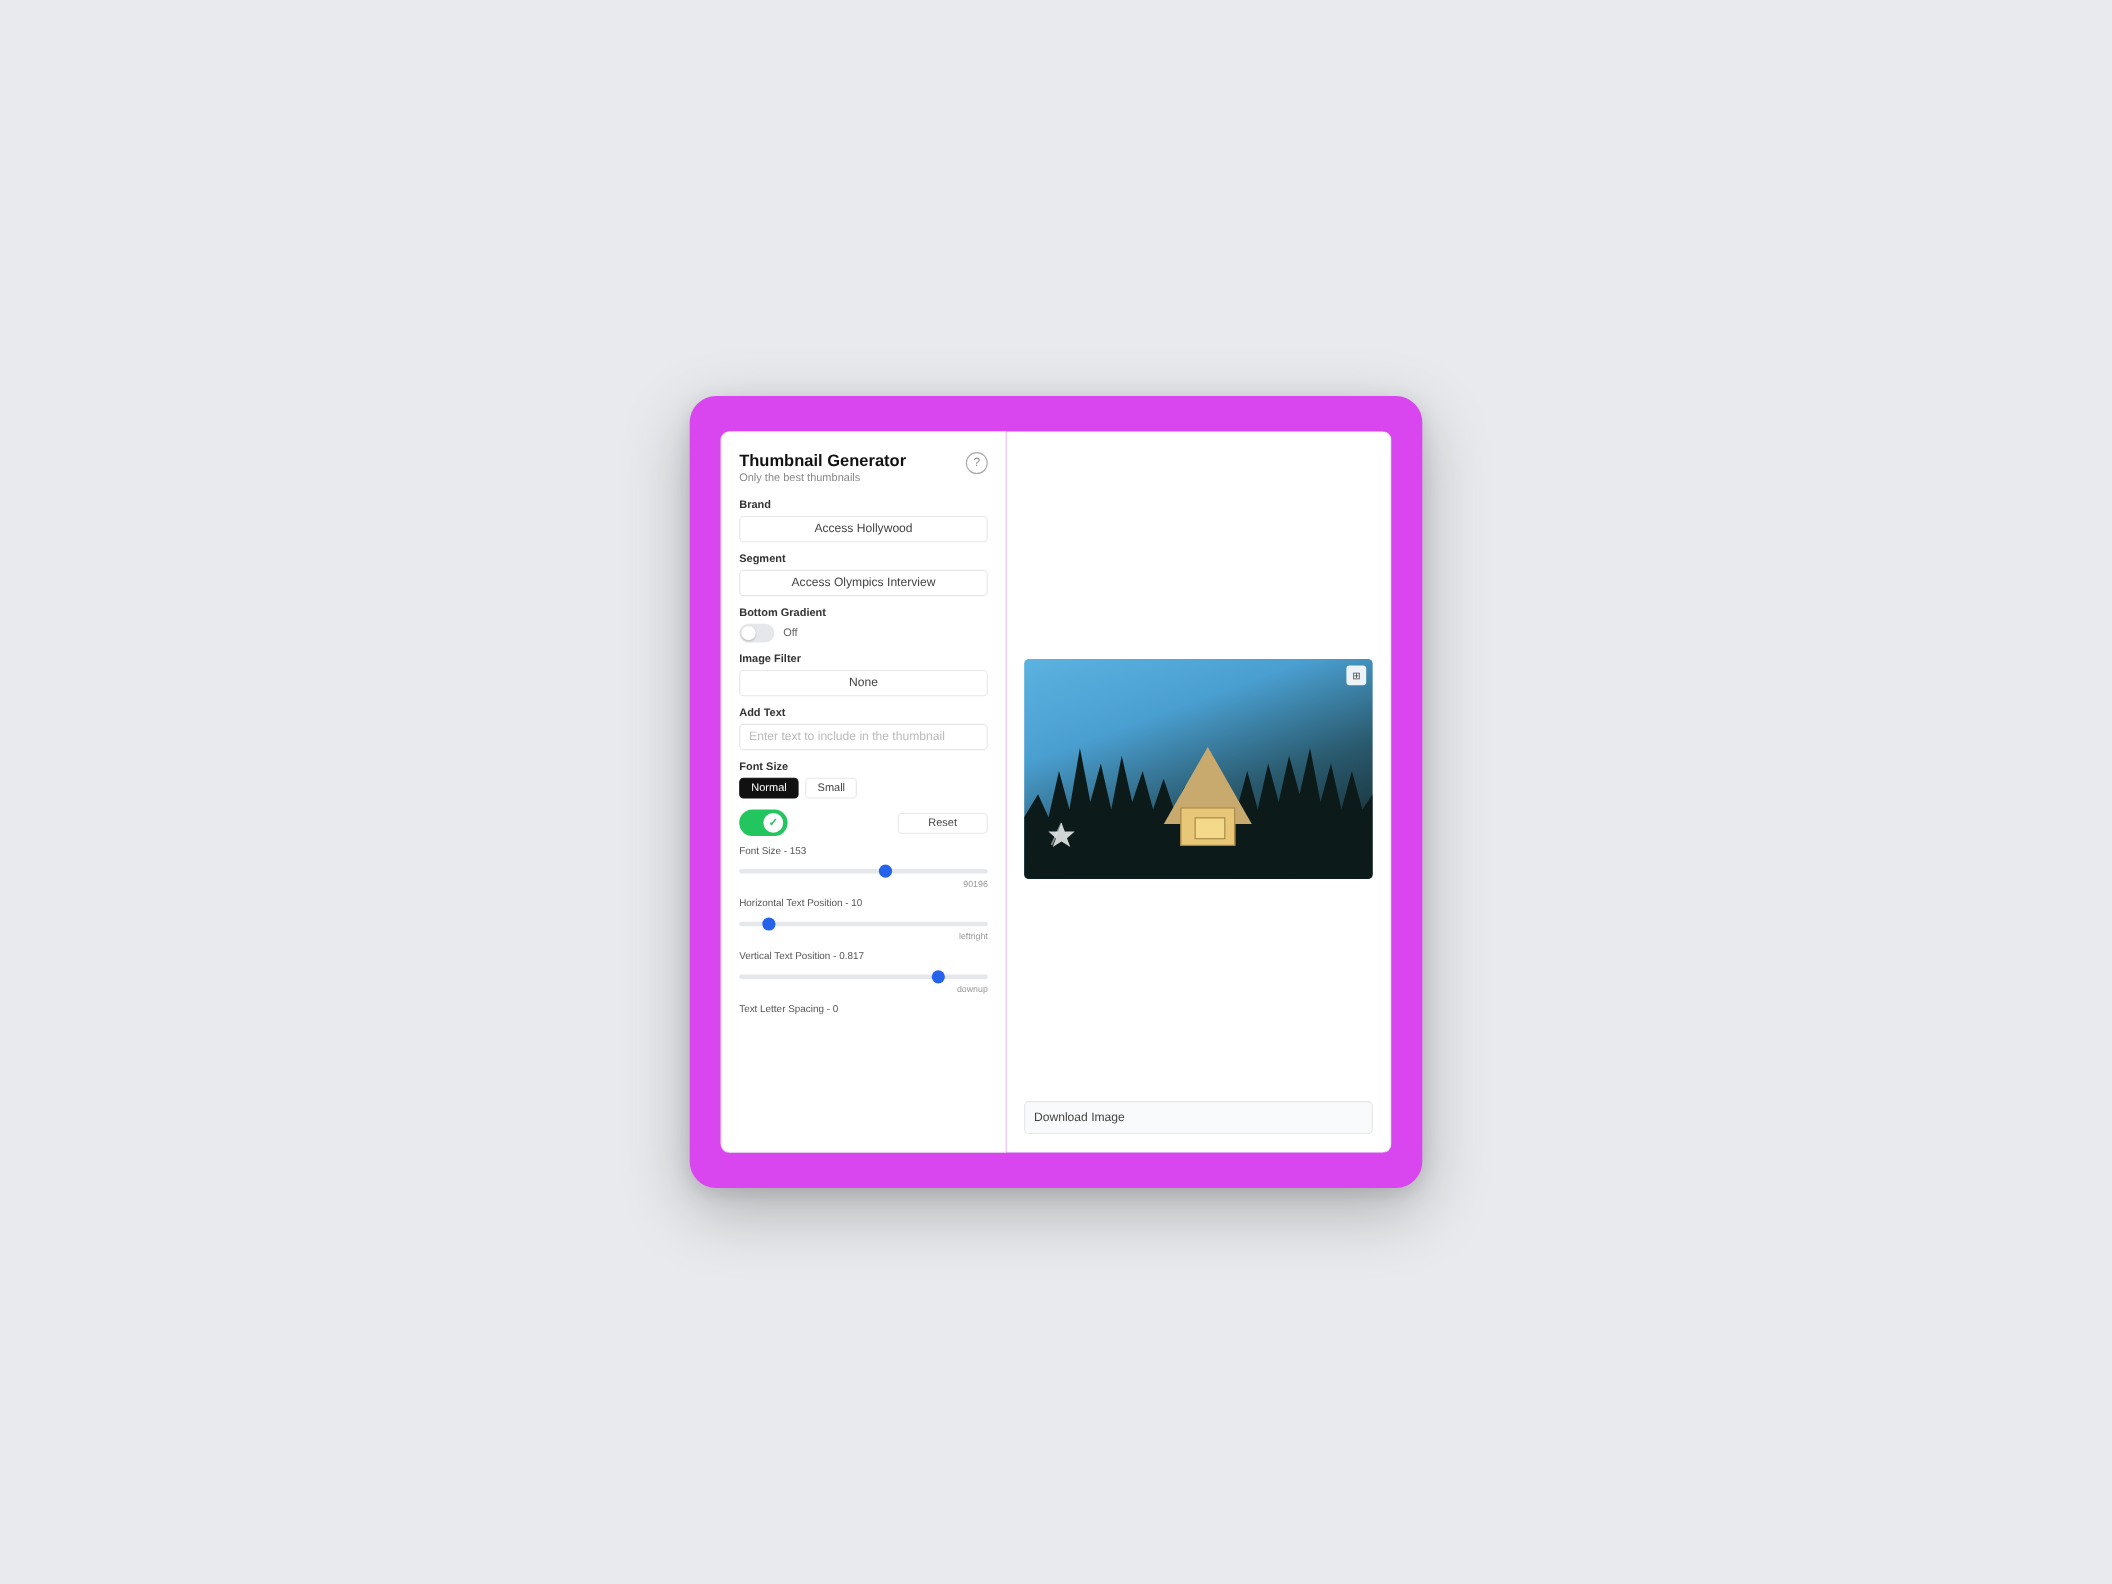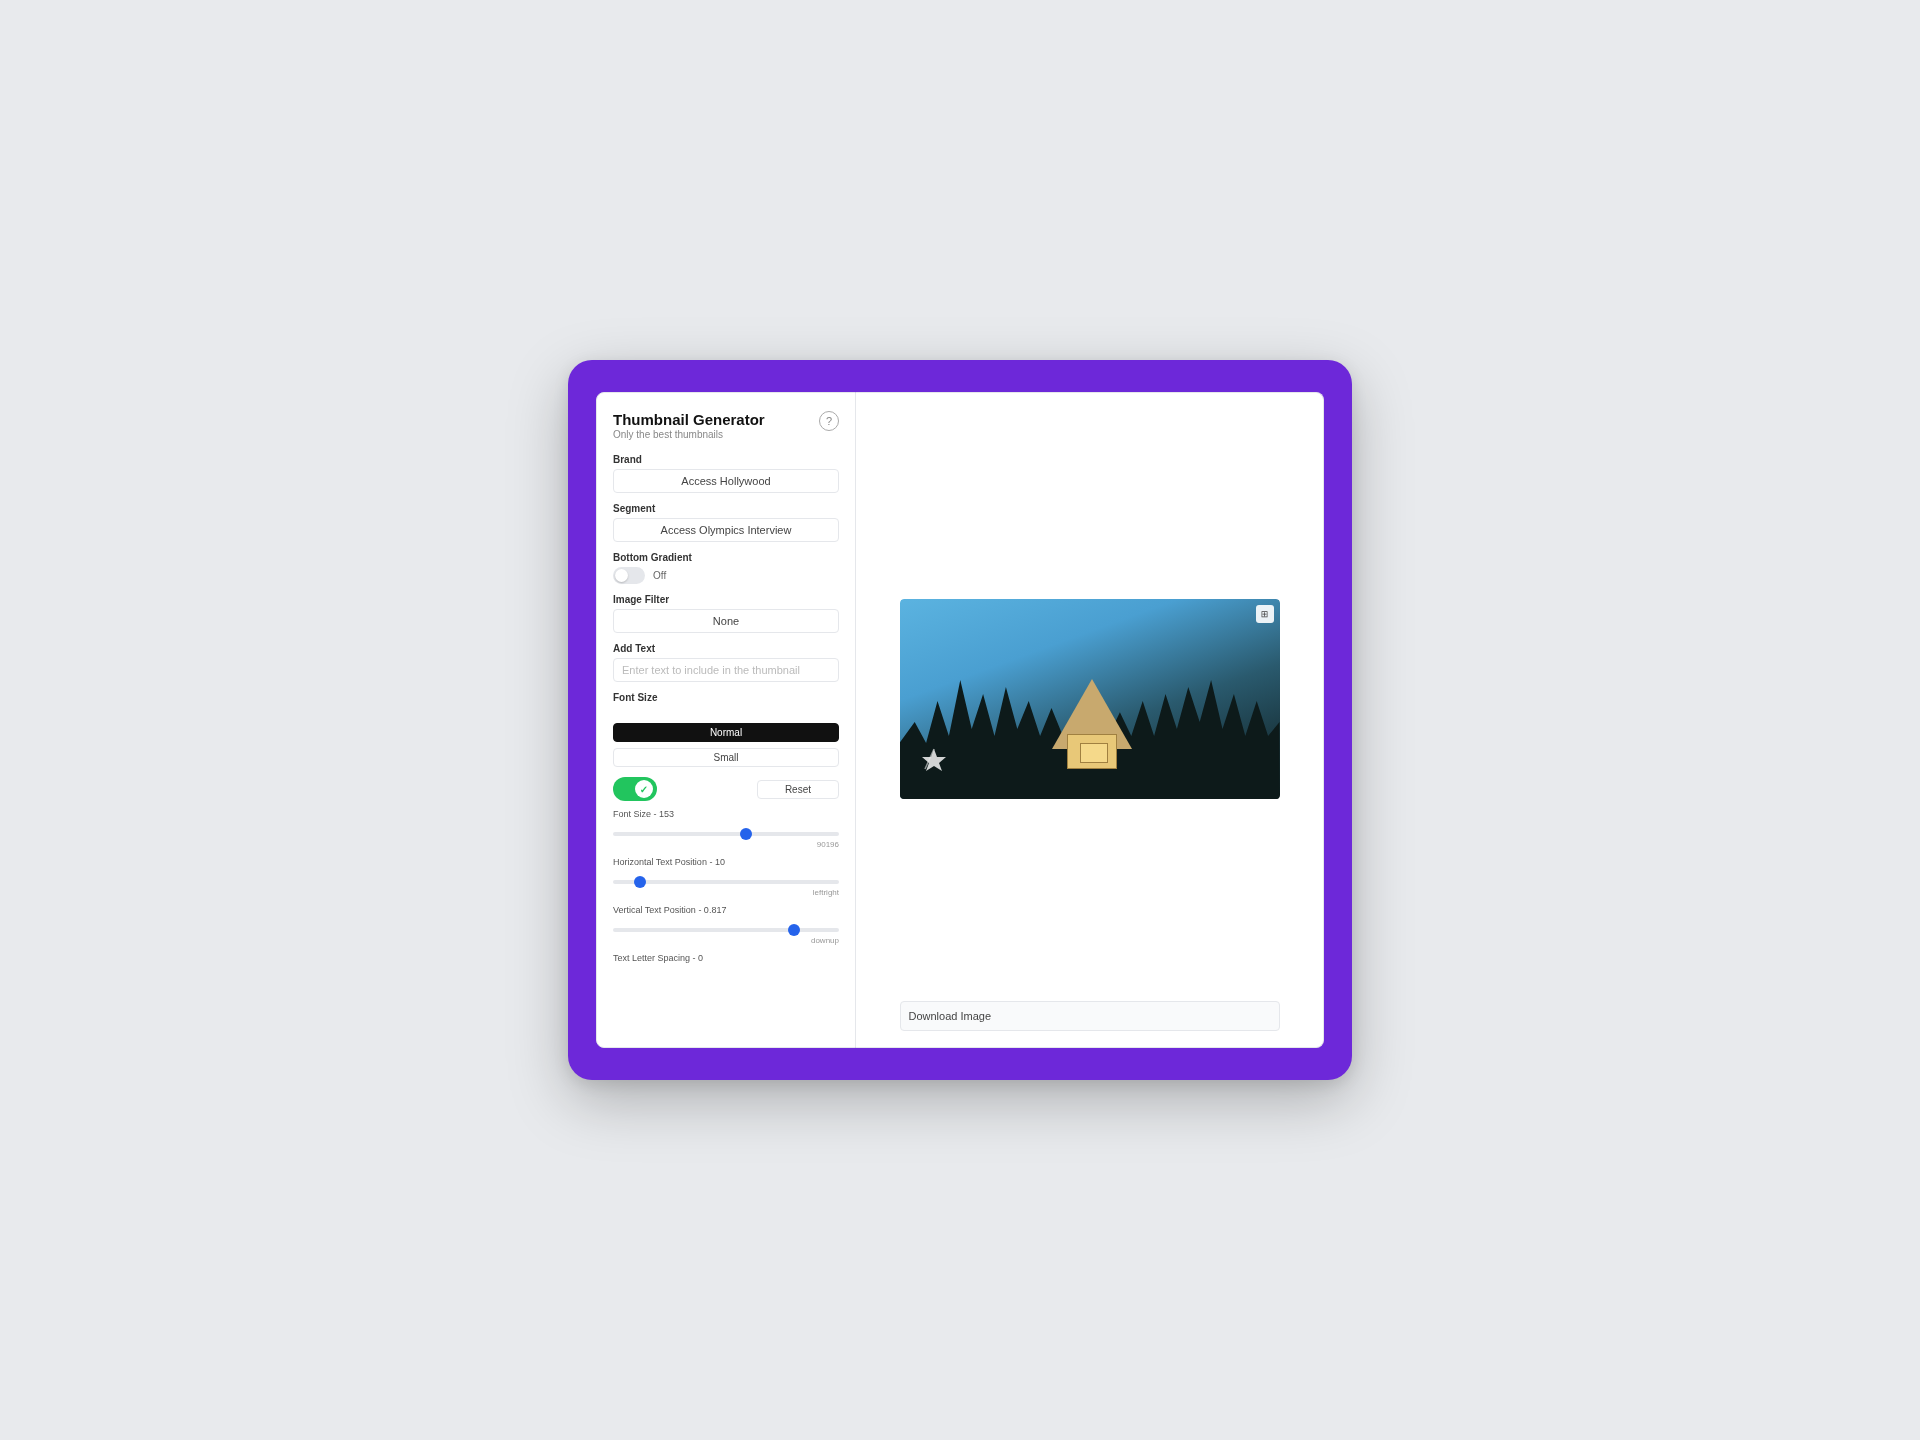"Thumbnail Generator" .device-frame { background: #6d28d9 -> #d946ef; width: 784px -> 666px }
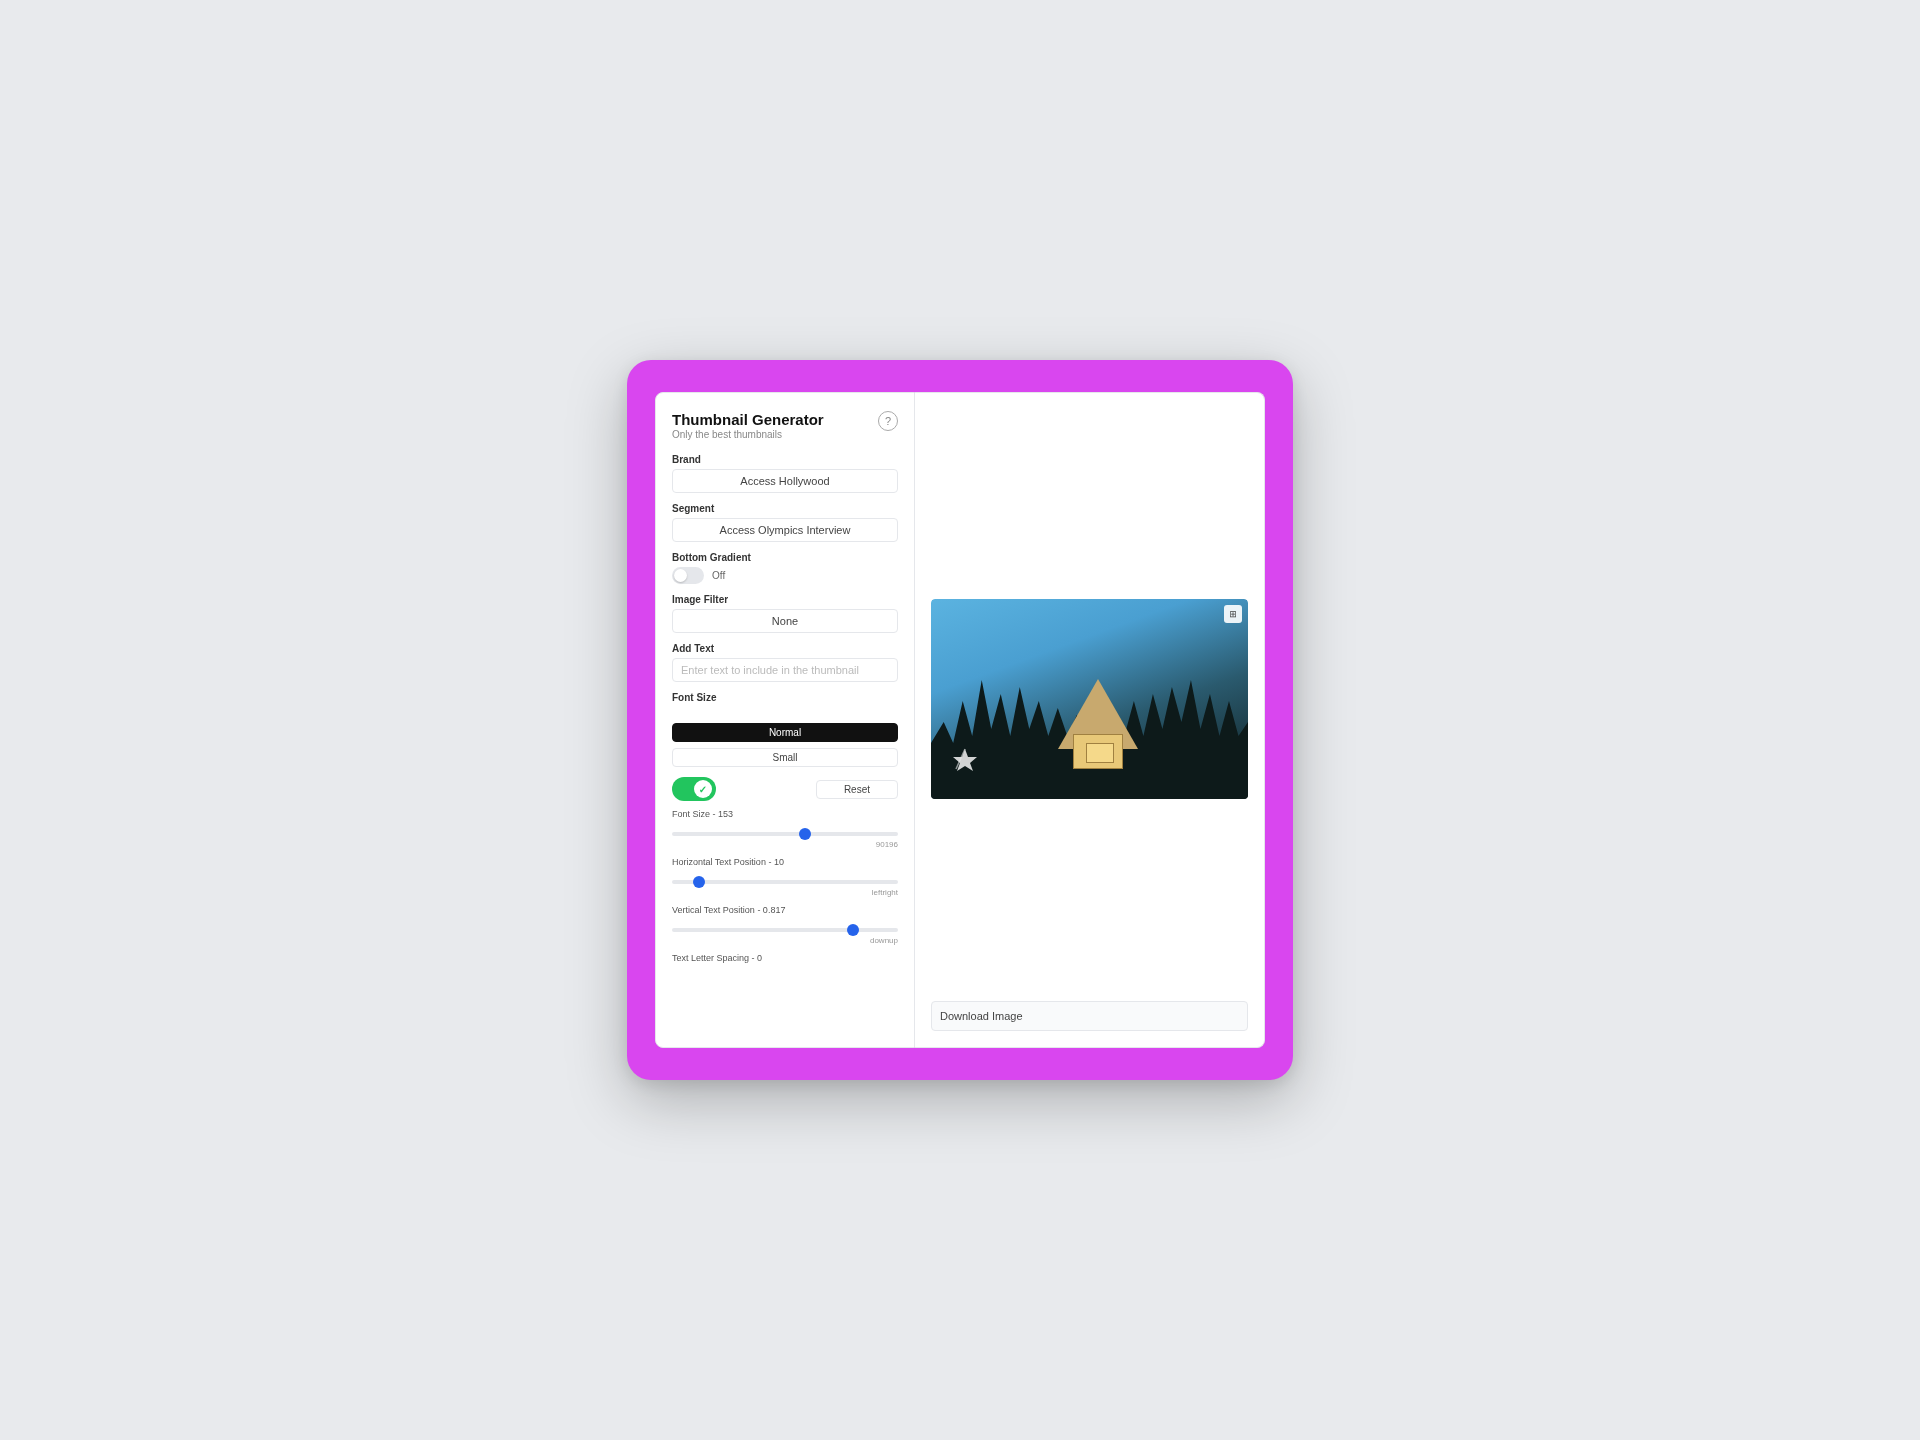"Normal" .font-size-row { flex-direction: column -> none; margin-top: 20px -> 4px }
